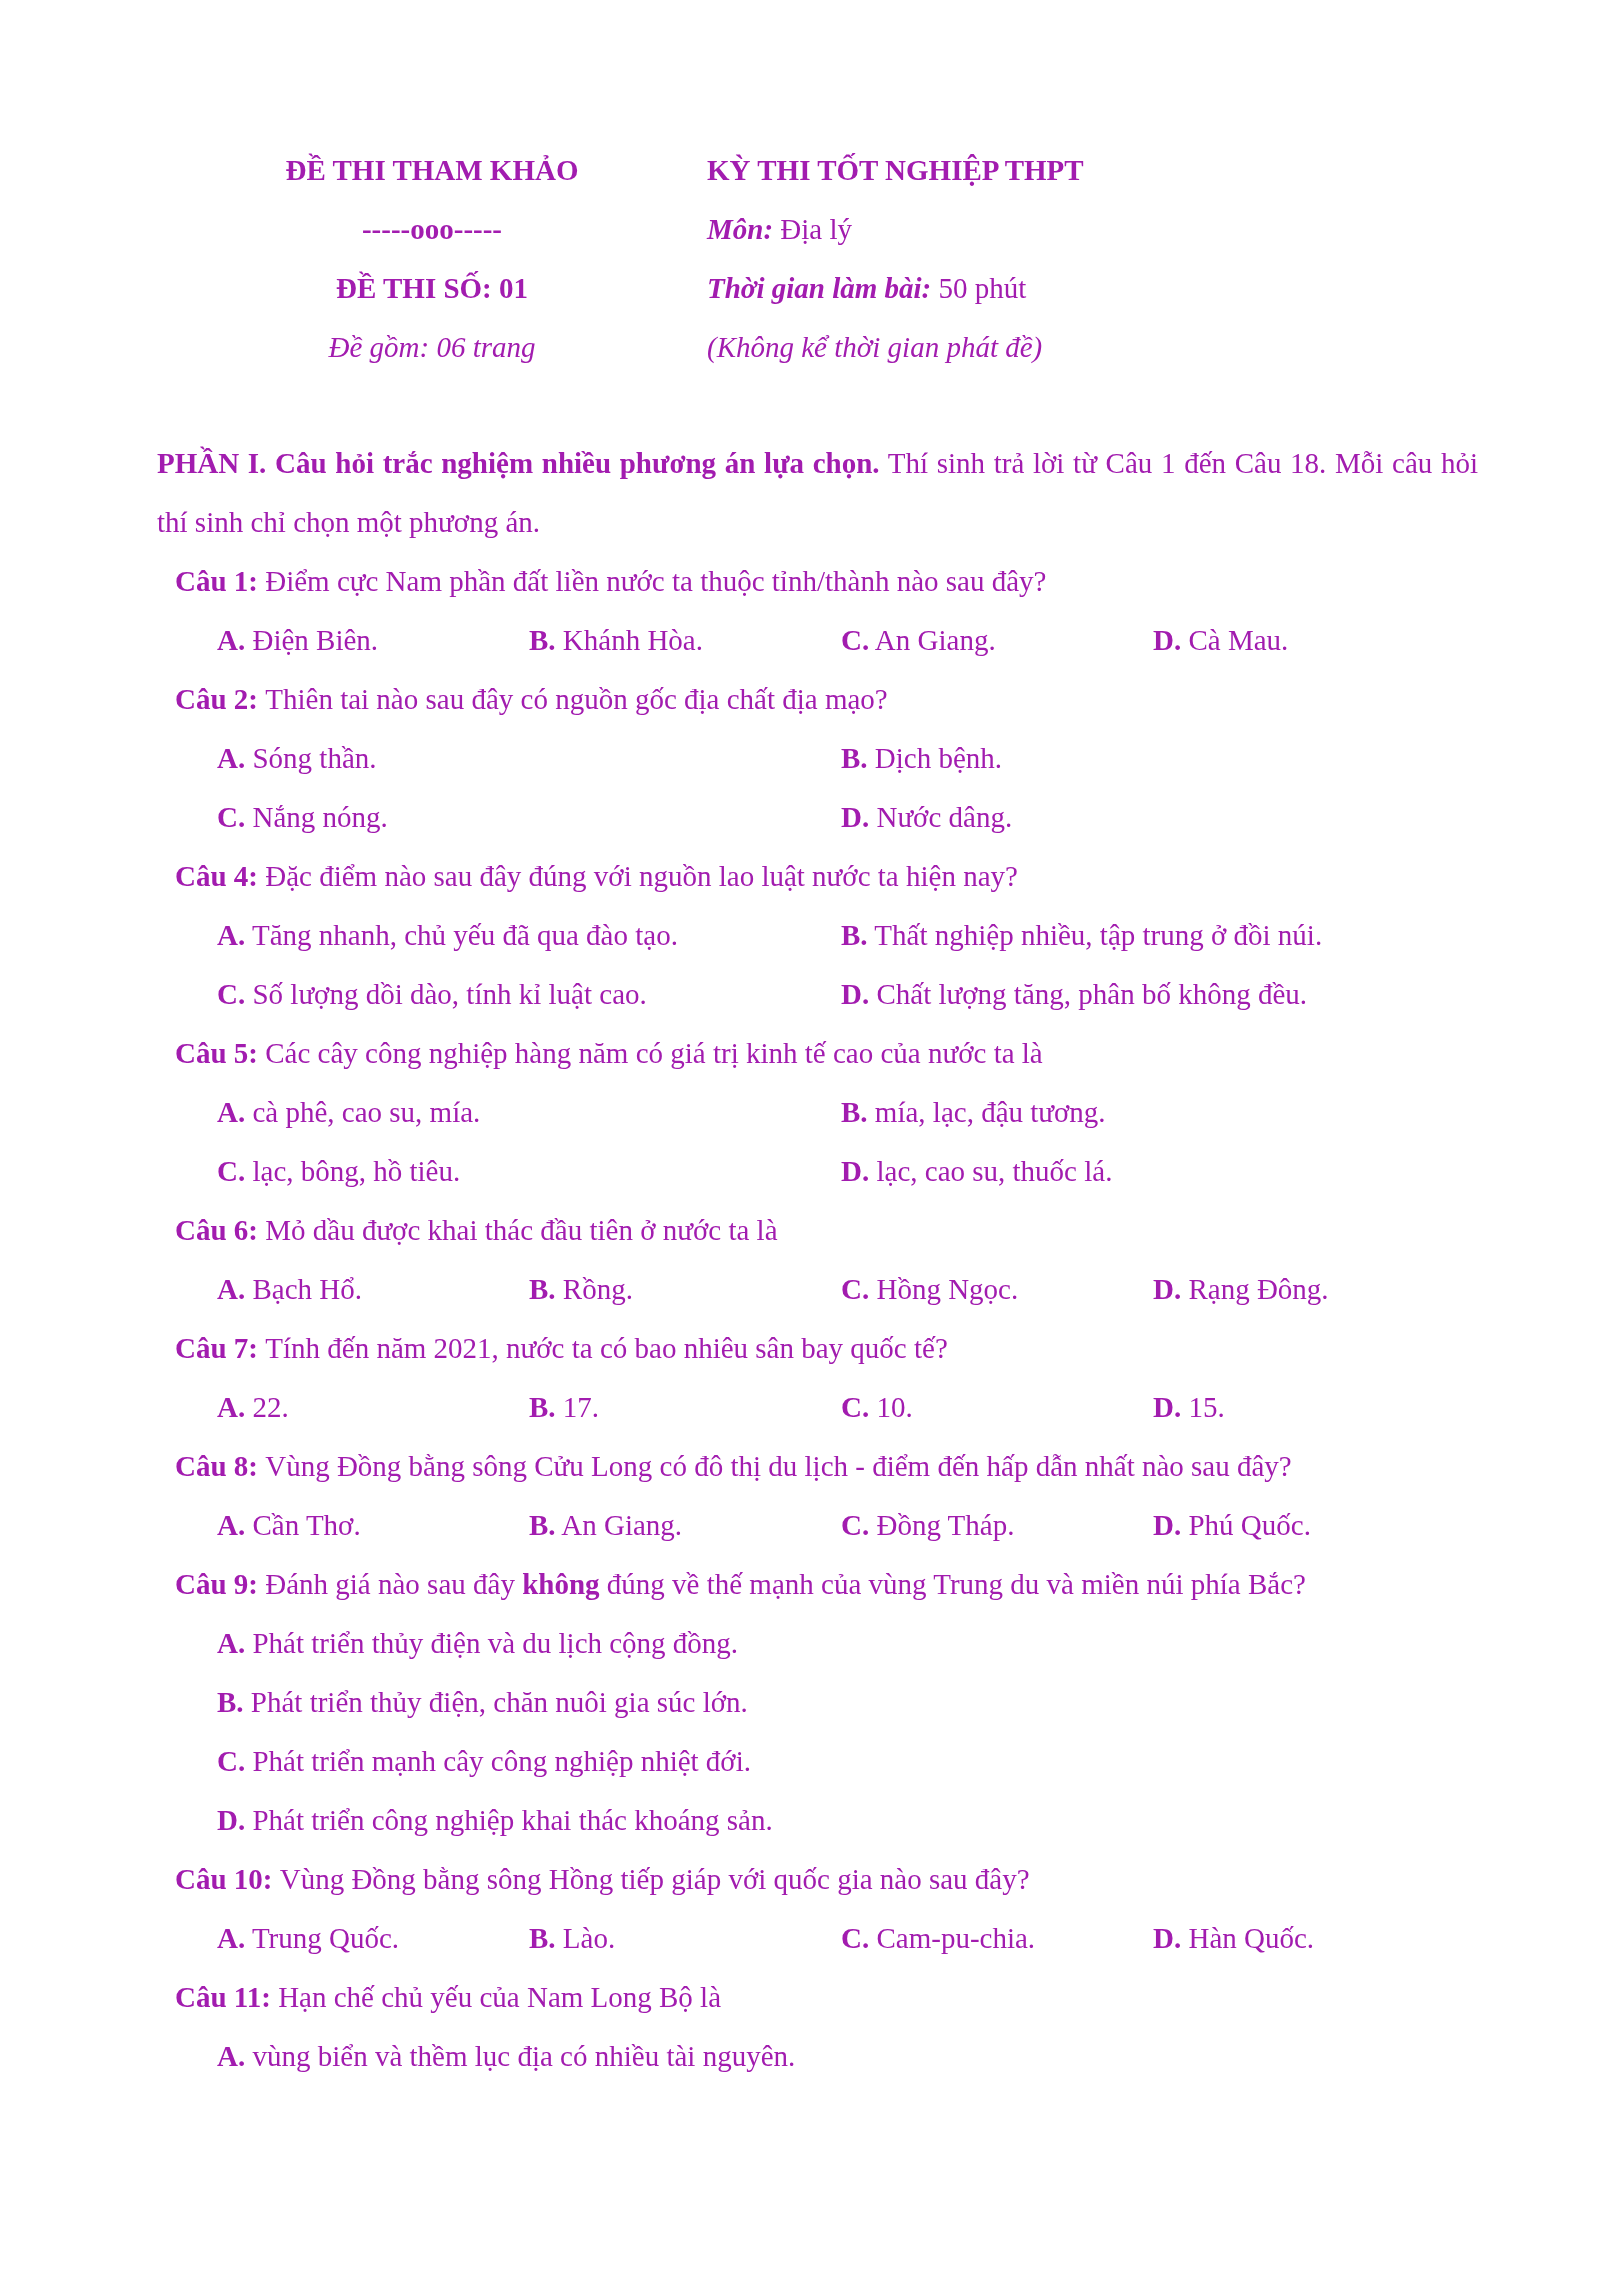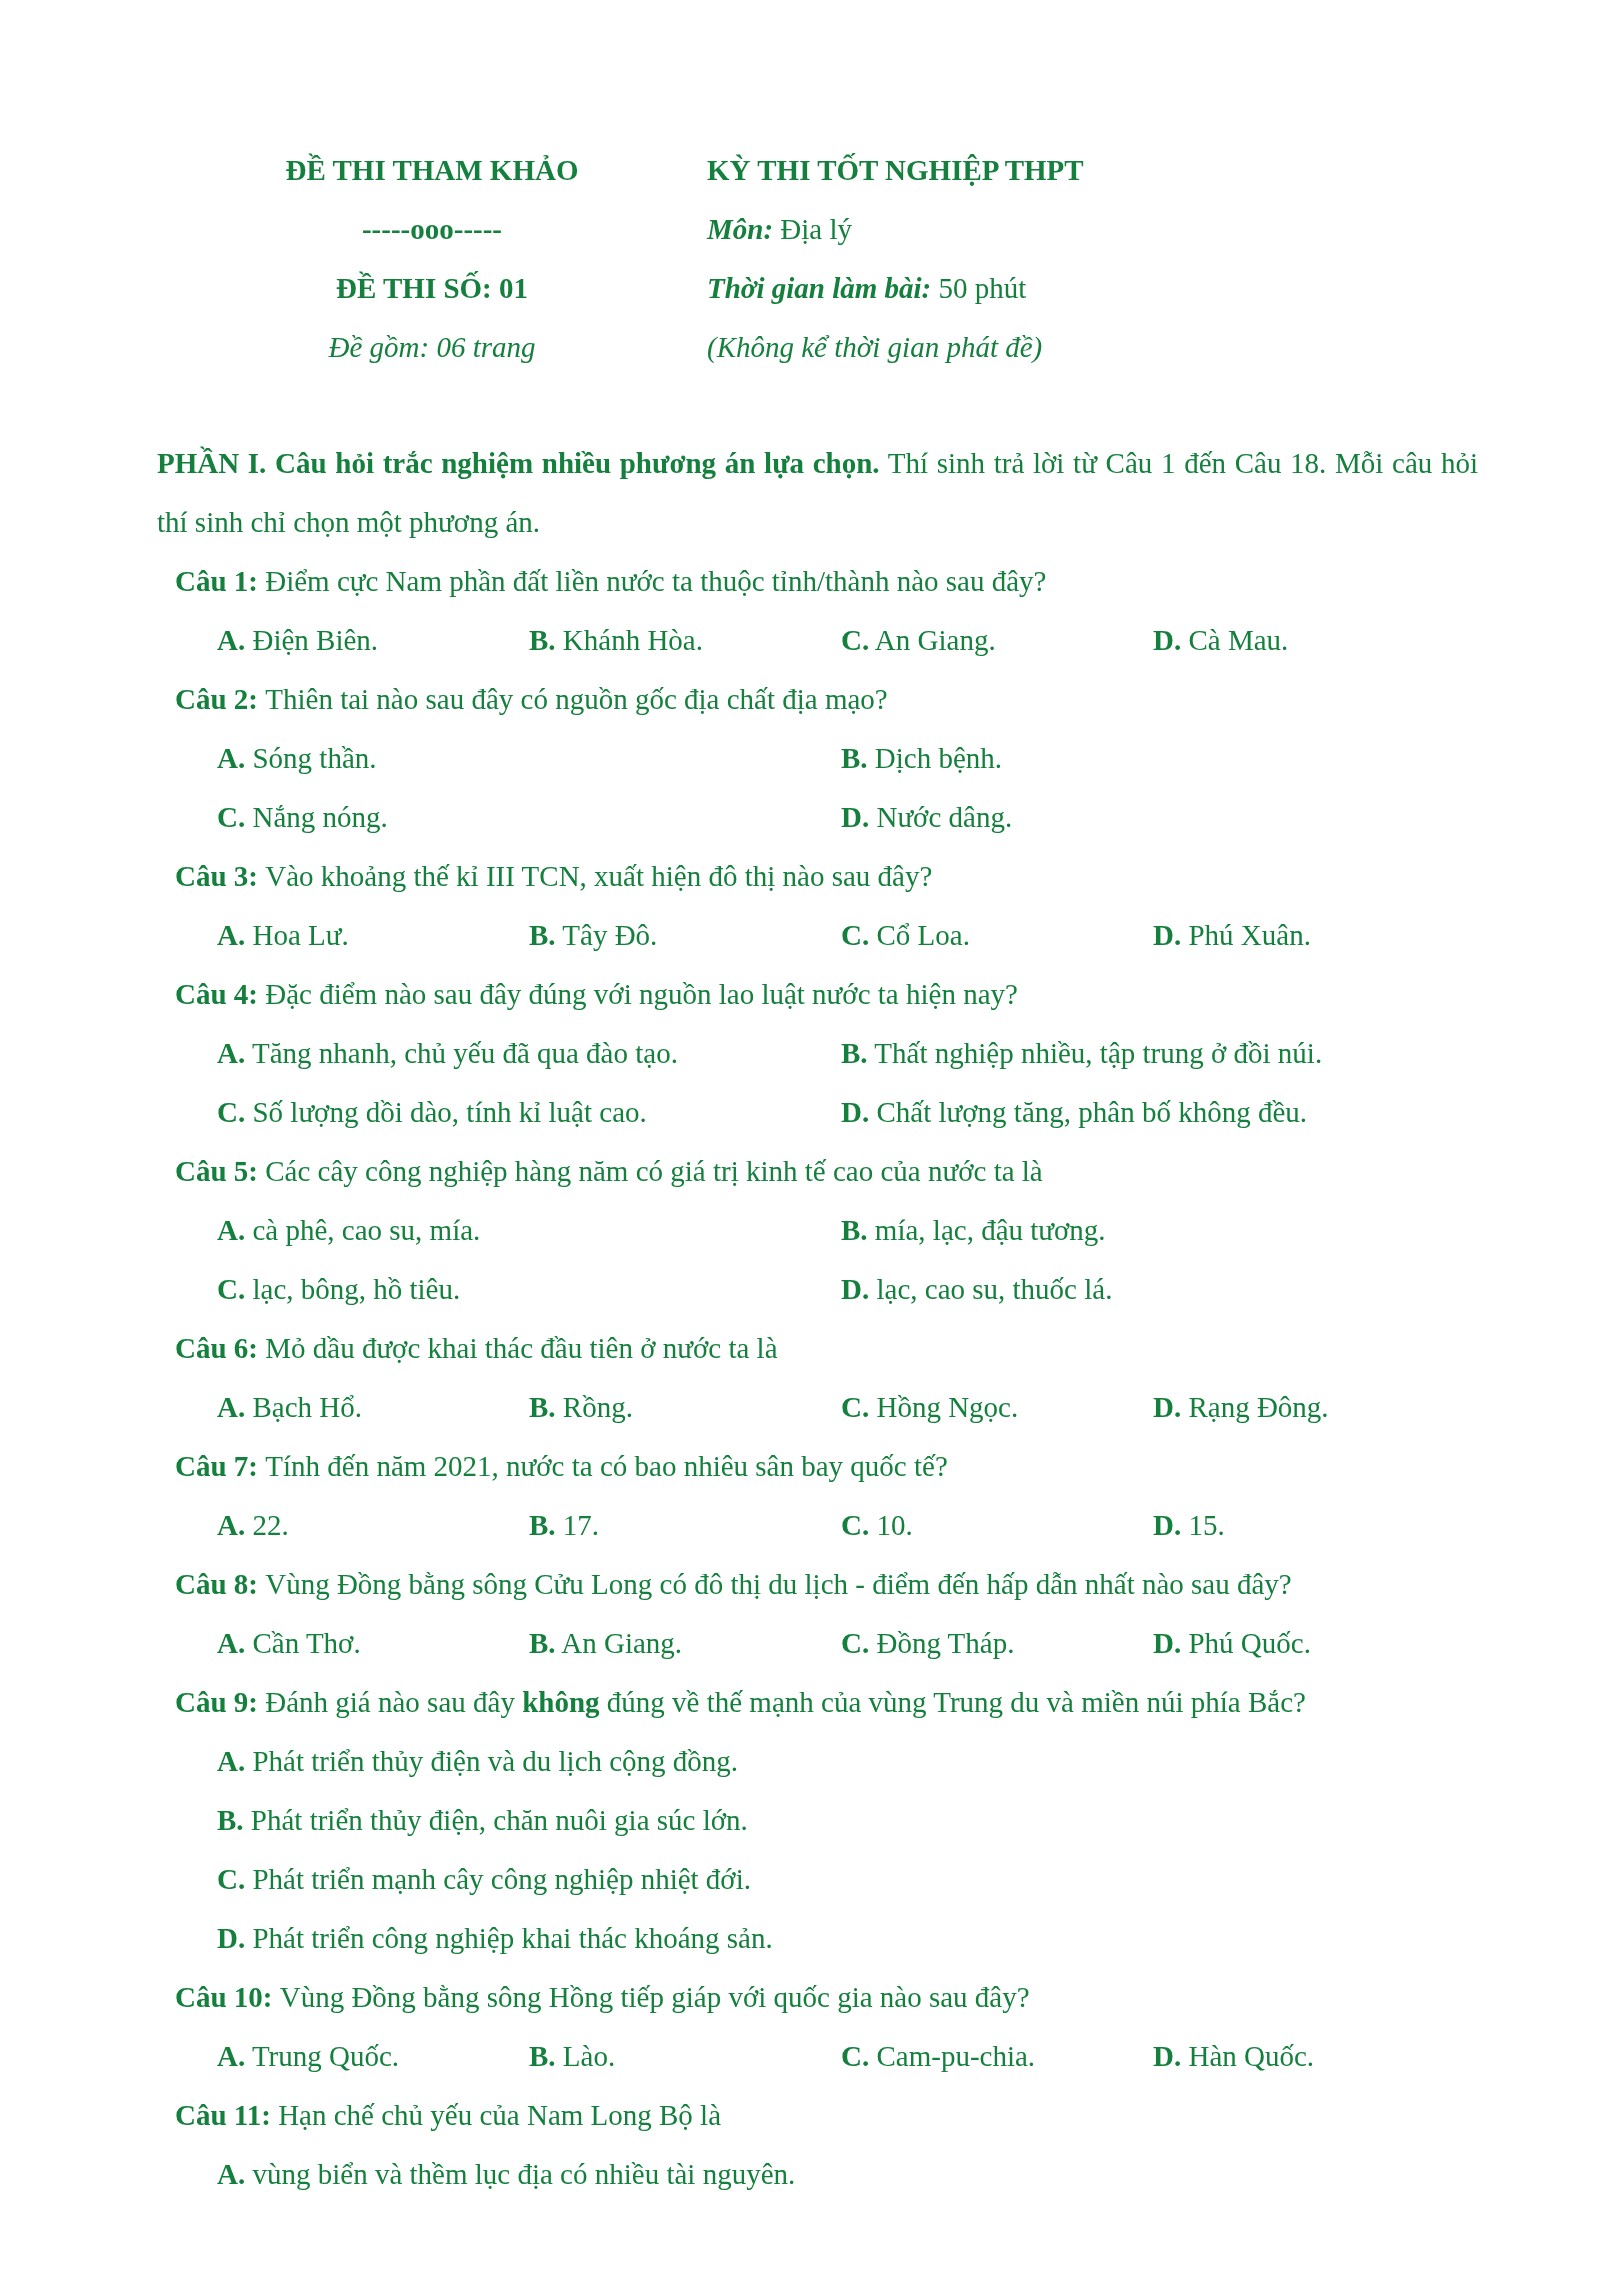"ĐỀ THI THAM KHẢO" .page { color: #15803d -> #a21caf }
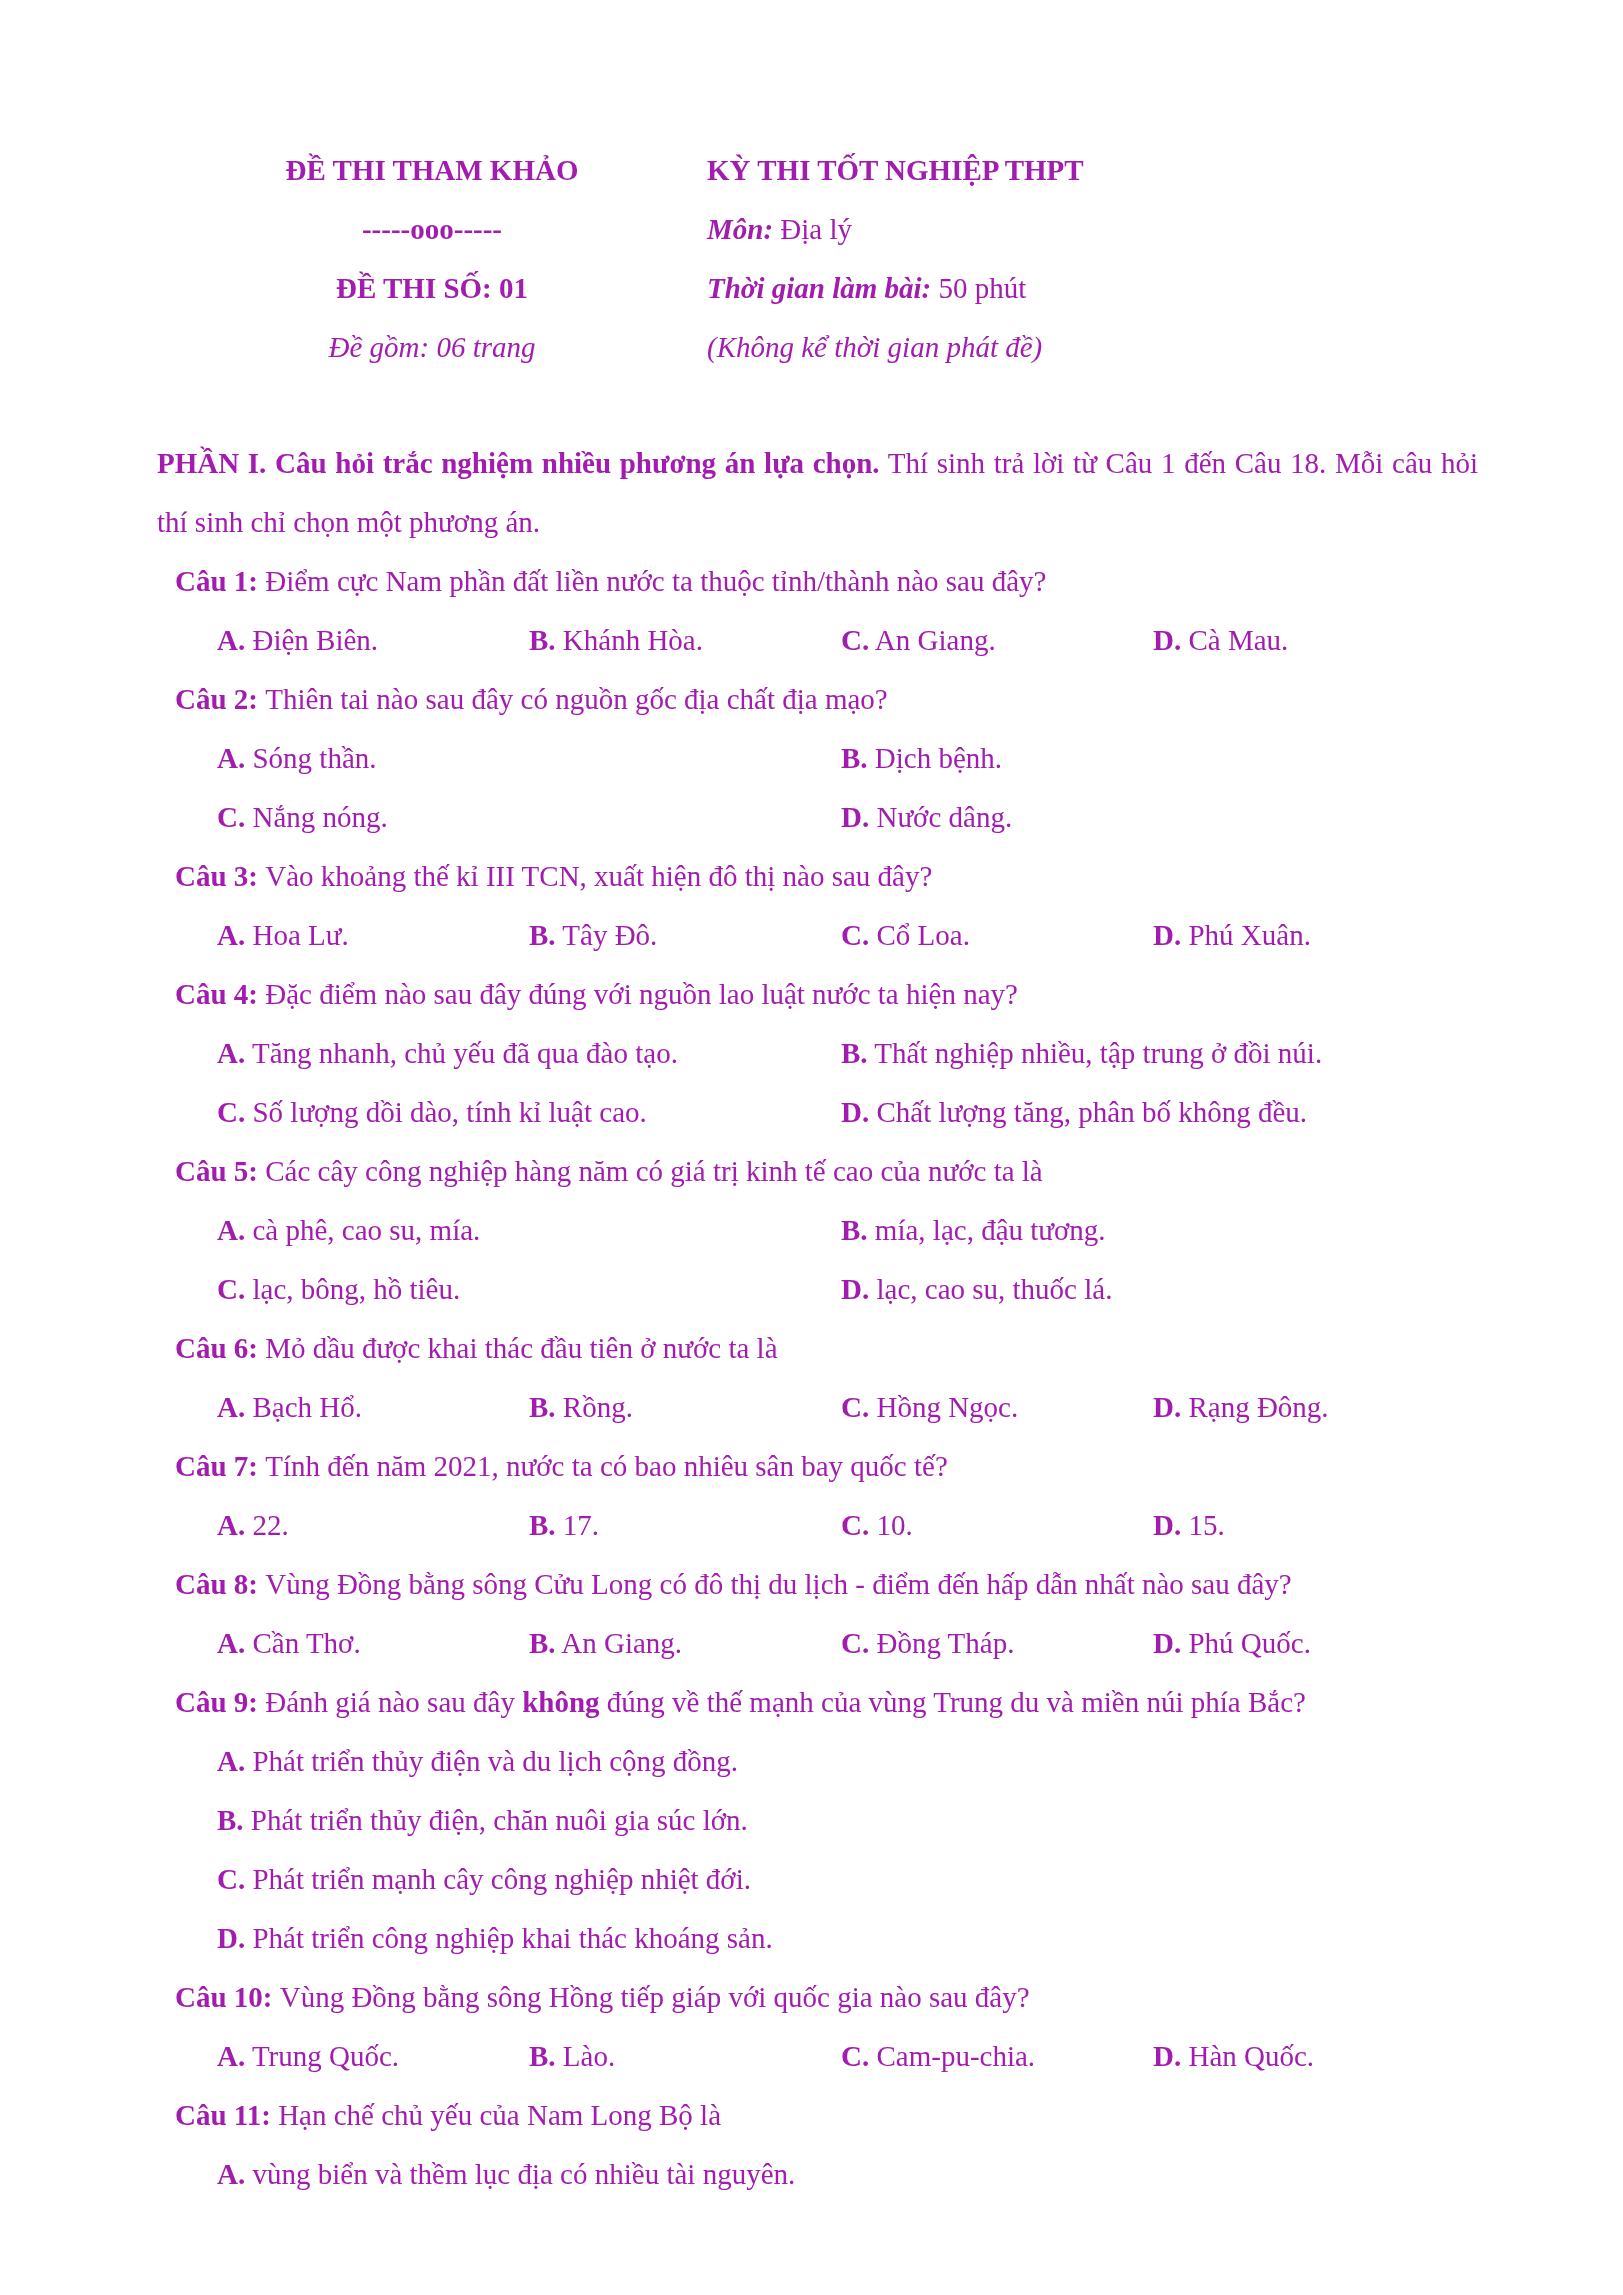"Câu 3: Vào khoảng thế" div.question { html: <div> <div><b>Câu 3: </b><span>Vào khoảng thế kỉ III TCN, xuất hiện đô thị nào sau đây?</span></div> <div> <div><b>A.</b> Hoa Lư.</div> <div><b>B.</b> Tây Đô.</div> <div><b>C.</b> Cổ Loa.</div> <div><b>D.</b> Phú Xuân.</div> </div> </div> -> none }
